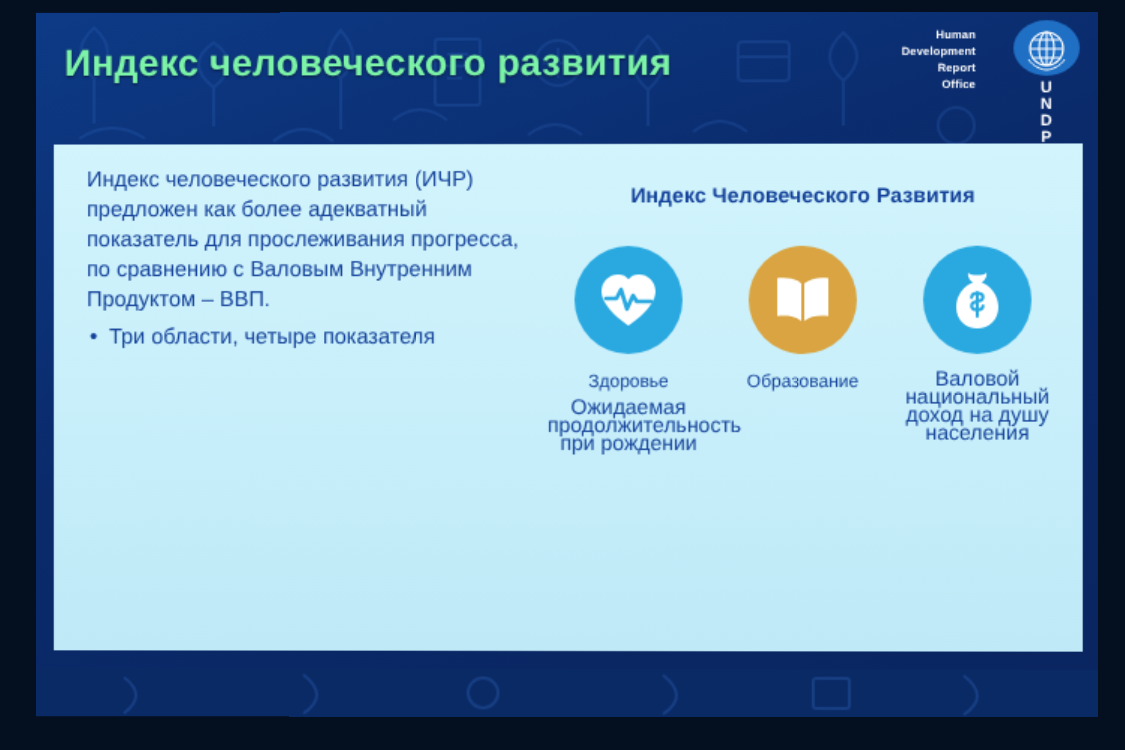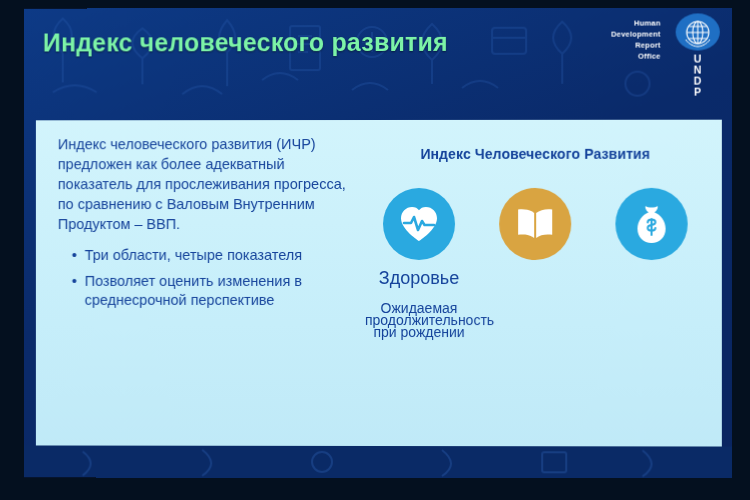"Human" .undp-logo { gap: 14px -> 24px }
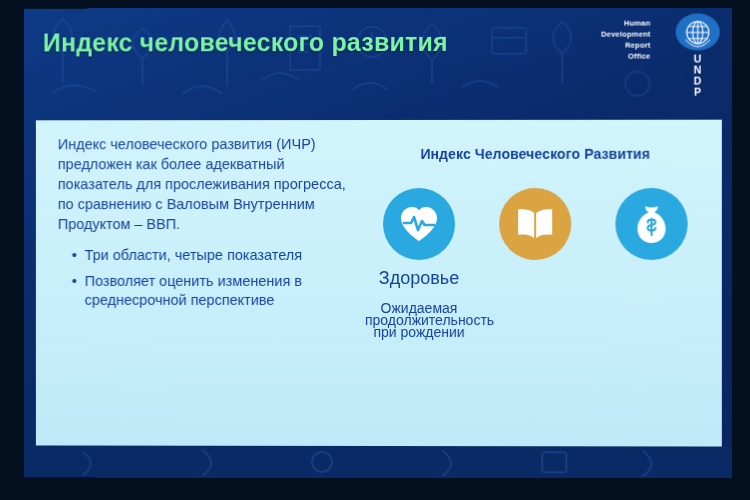"Индекс человеческого развития (ИЧР)" .card { top: 112px -> 88px }
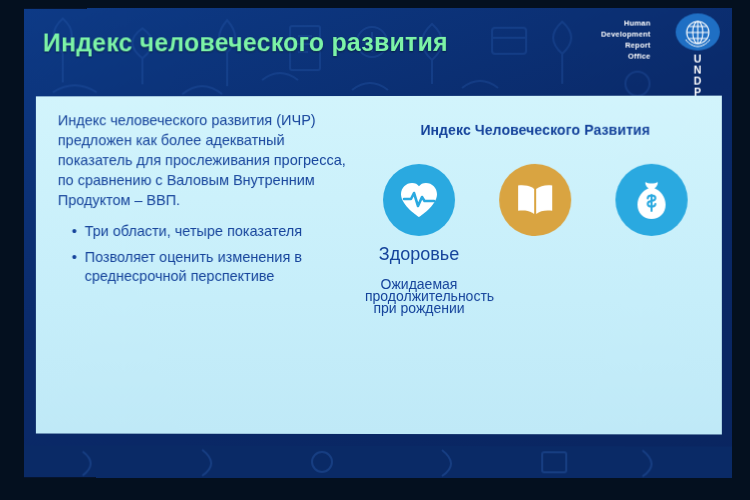"Три области, четыре показателя" ul.bullets { margin: 12px -> 0 }
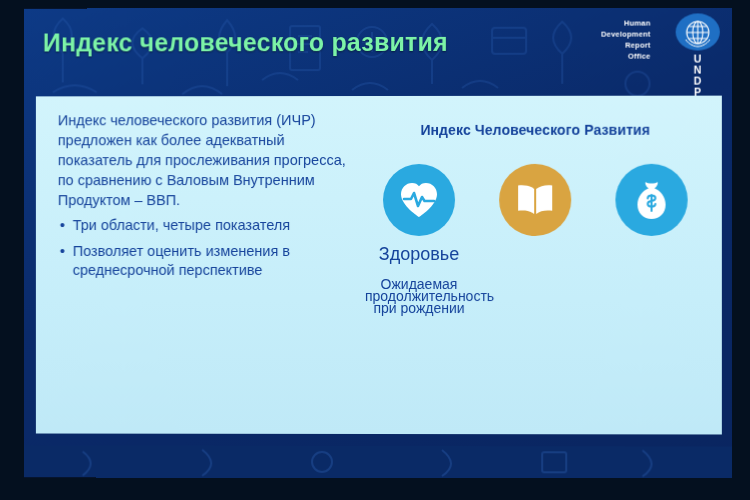"Позволяет оценить изменения в" li { html: <li>Позволяет оценить изменения в среднесрочной перспективе</li> -> none }
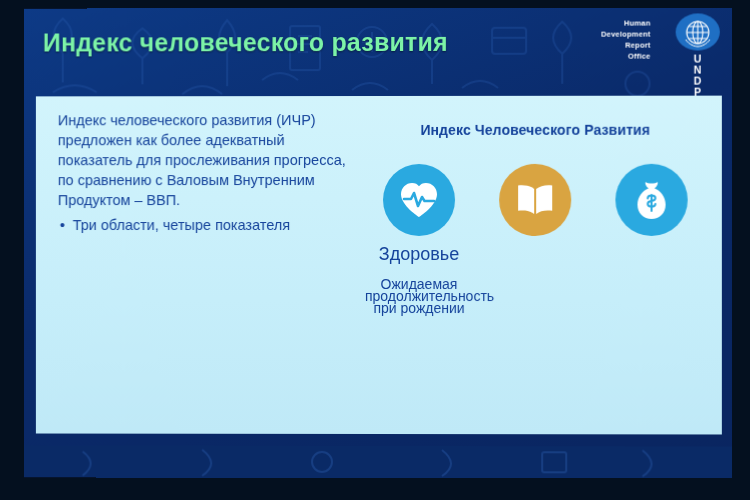"Здоровье" .icon-label { font-size: 18px -> 12px; margin-bottom: 16px -> 3px }
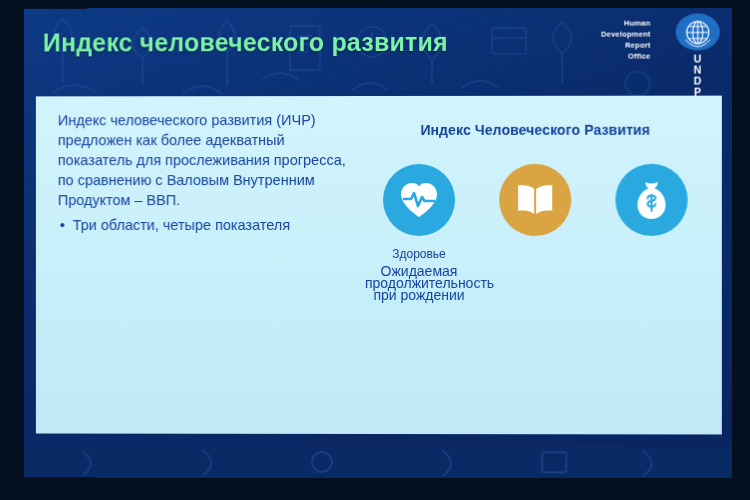"Образование" div.icon-label { html: none -> <div>Образование</div> }
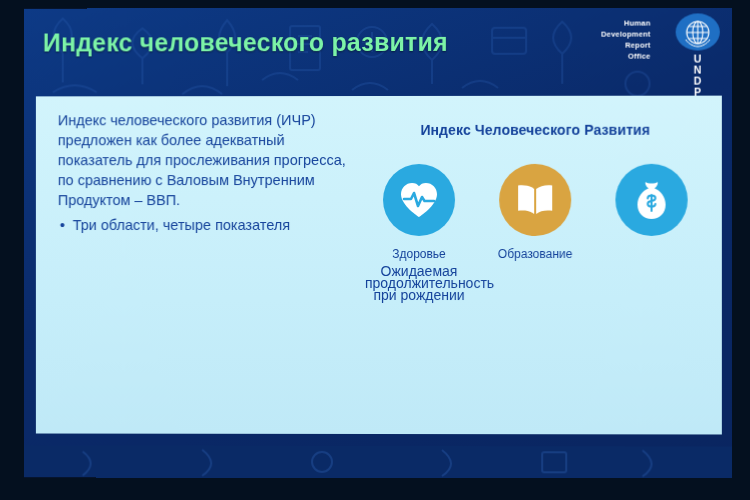"Валовой национальный доход на душу" div.icon-sub { html: none -> <div>Валовой национальный доход на душу населения</div> }
